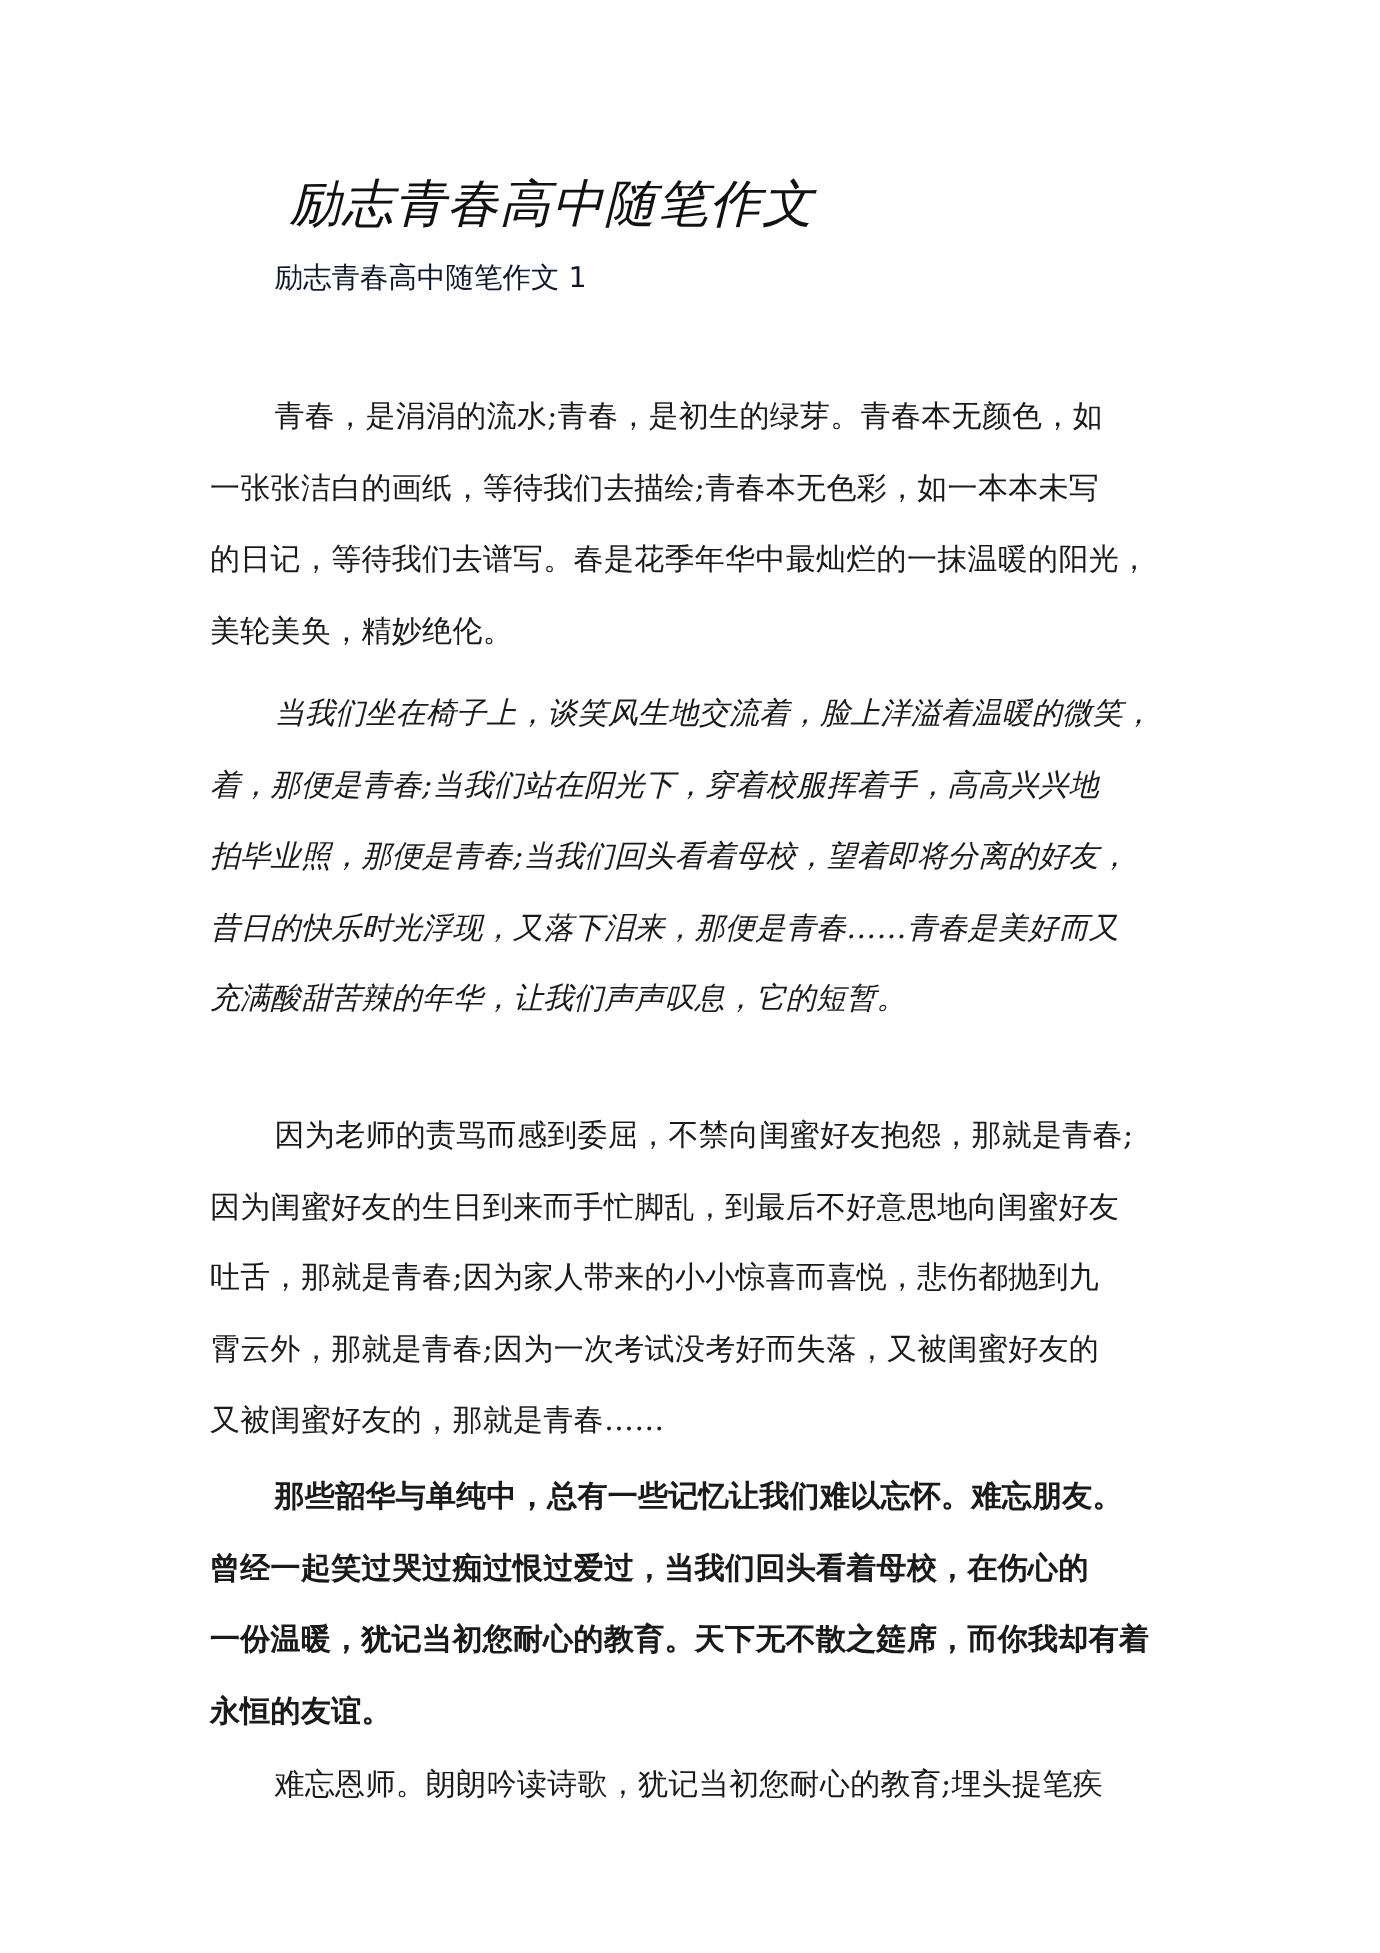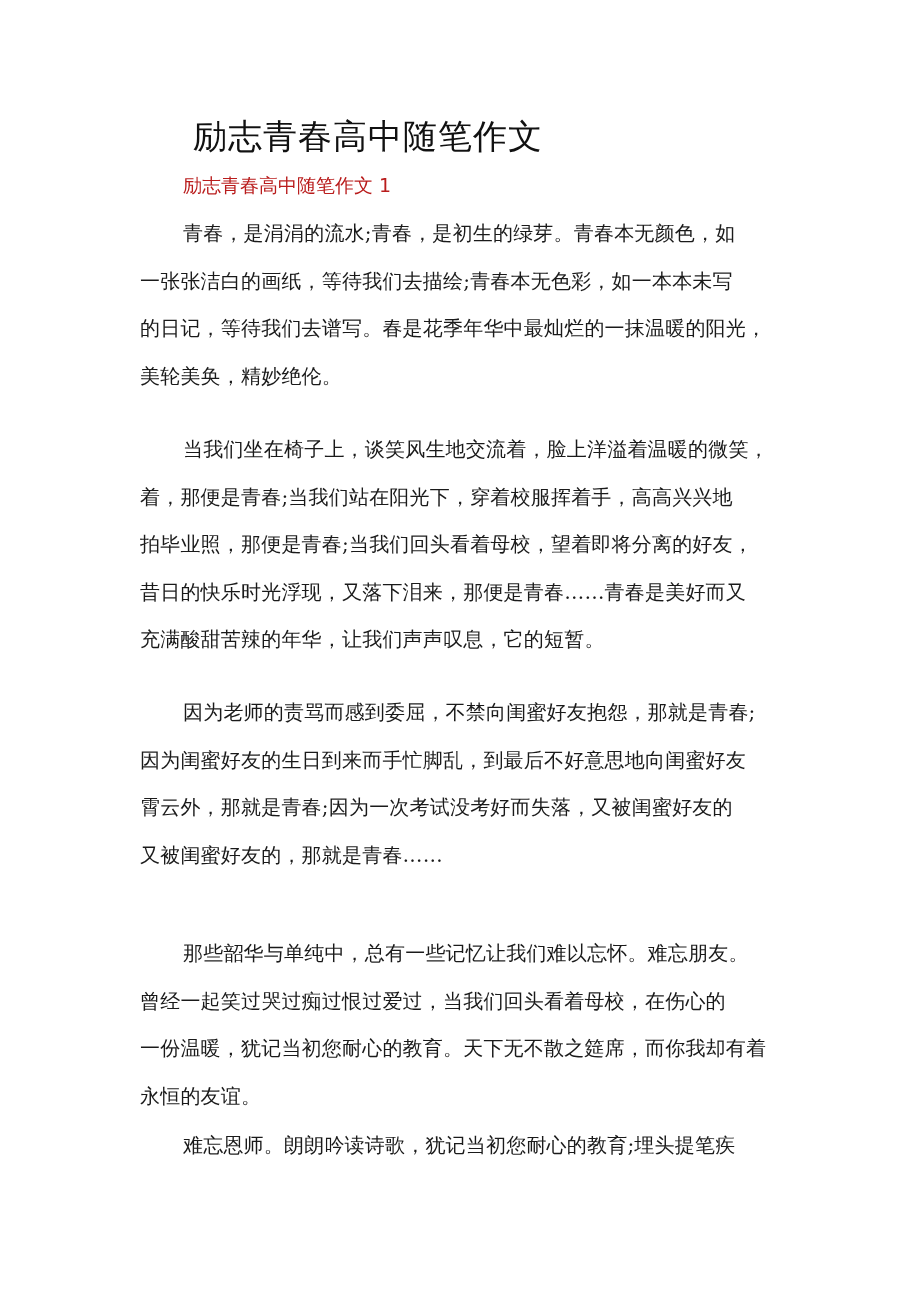"励志青春高中随笔作文" .title { font-style: none -> italic }
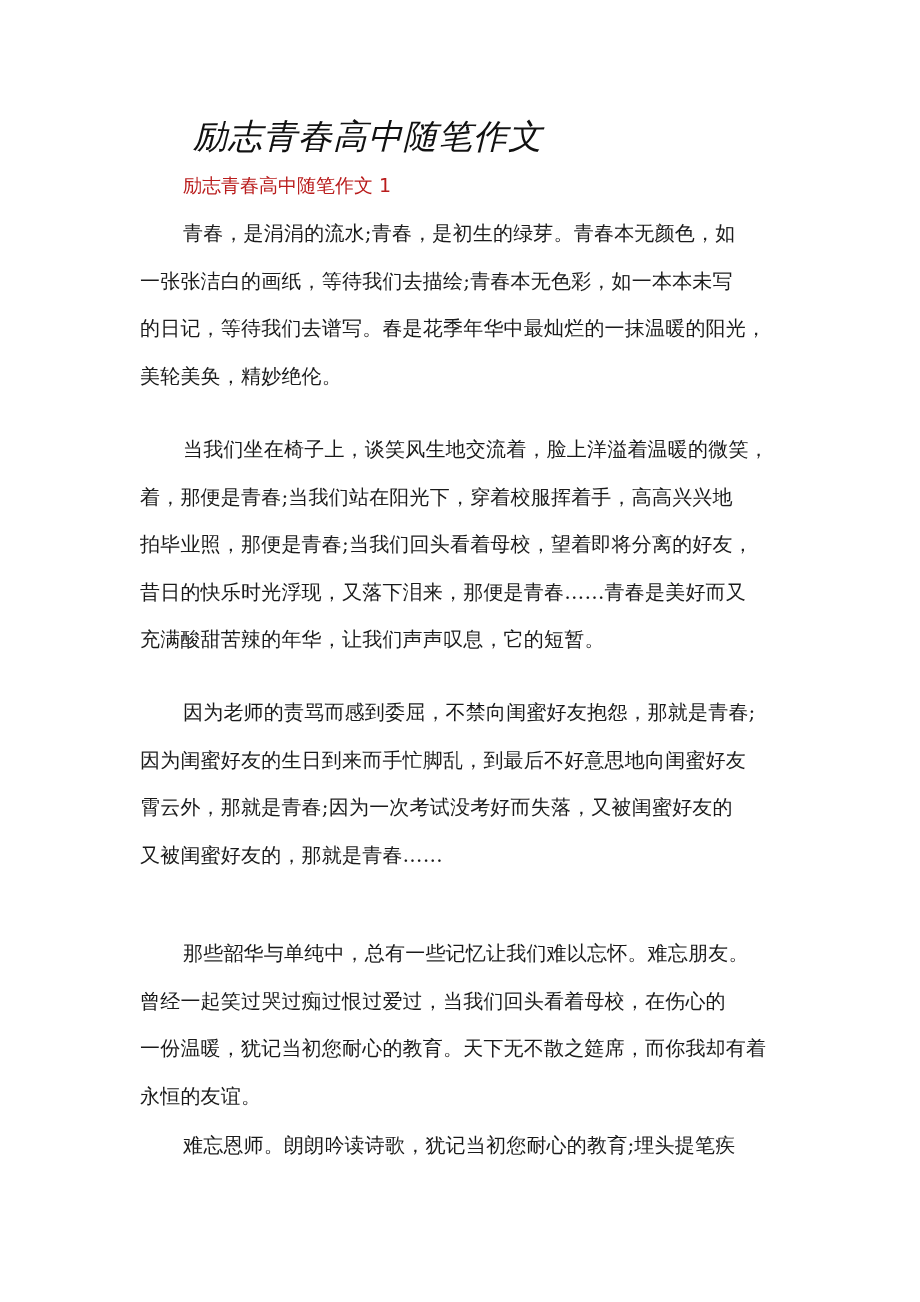"励志青春高中随笔作文 1" .subtitle { color: #b91c1c -> #0f172a }
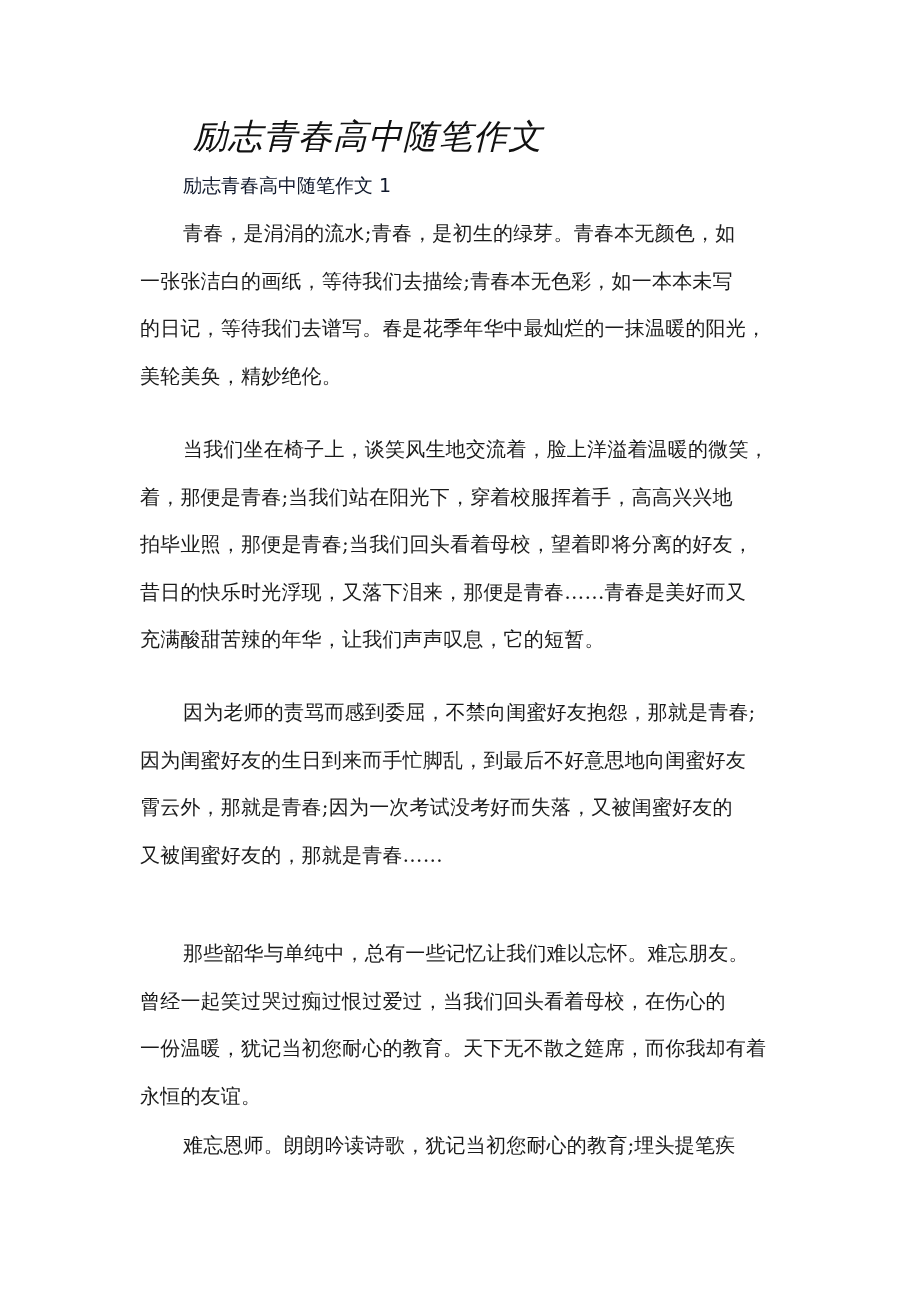"青春，是涓涓的流水;青春，是初生的绿芽。青春本无颜色，如" .para { margin-top: none -> 44px }
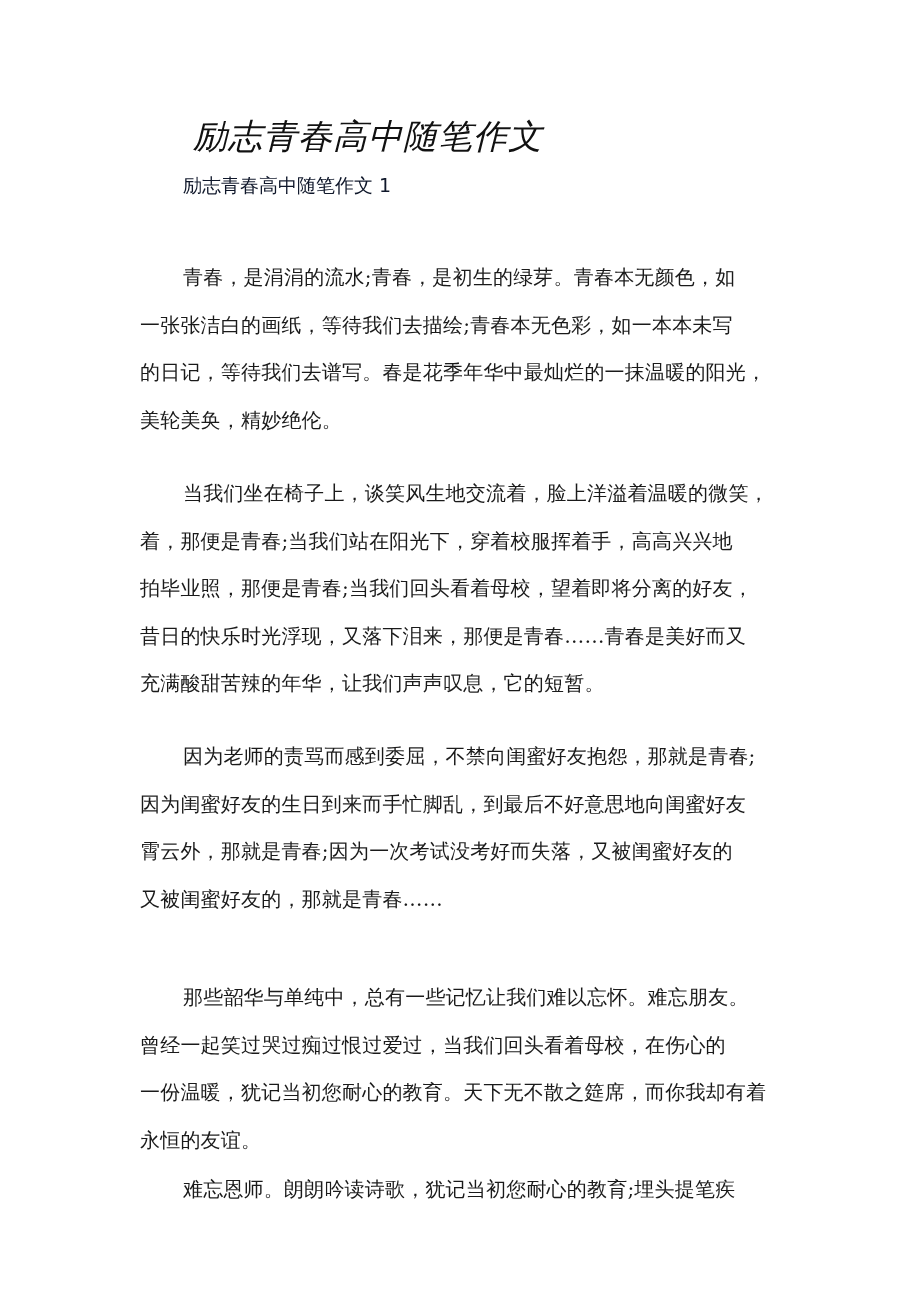"当我们坐在椅子上，谈笑风生地交流着，脸上洋溢着温暖的微笑，" div.para { font-style: none -> italic; top: 434px -> 416px }
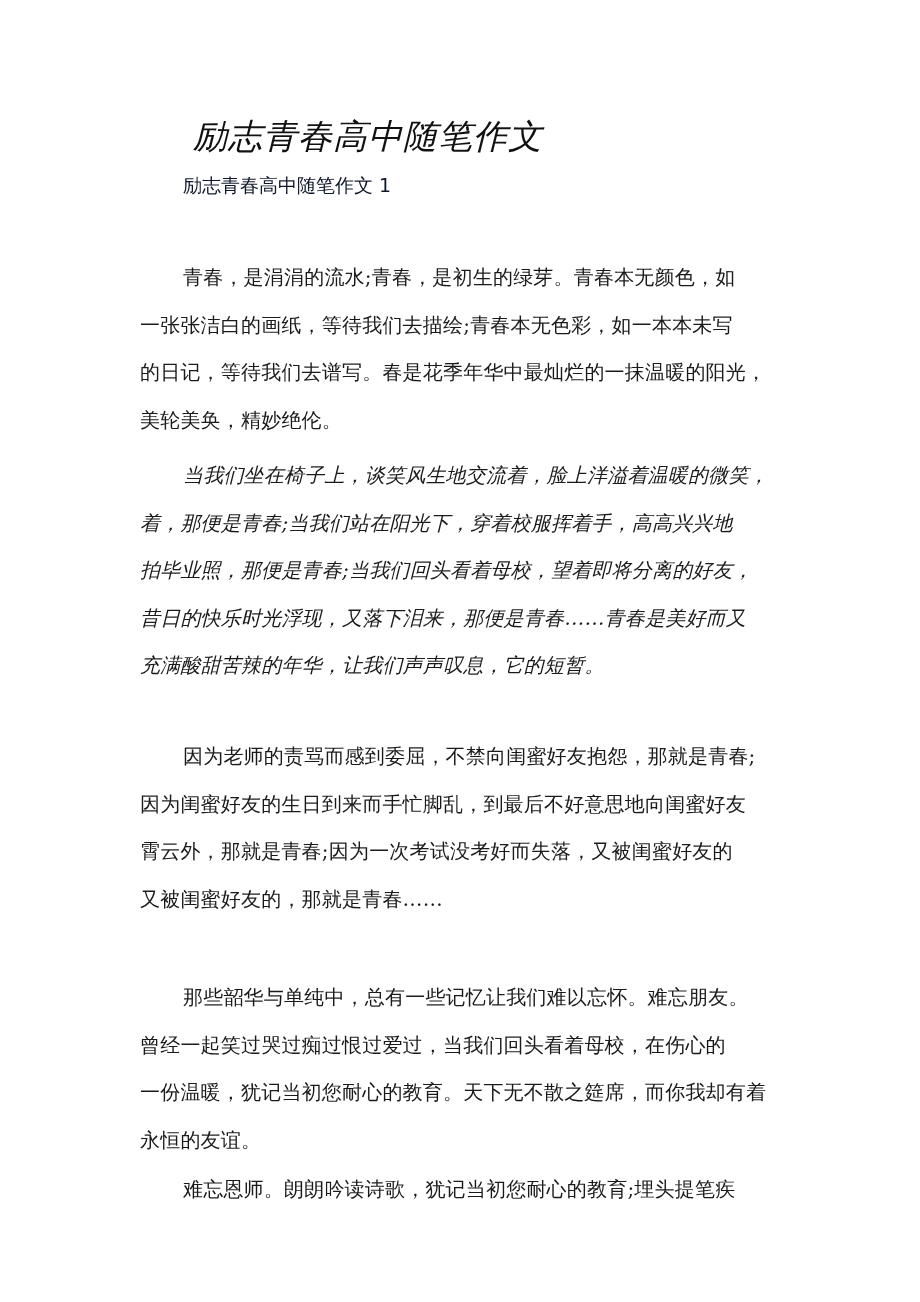"吐舌，那就是青春;因为家人带来的小小惊喜而喜悦，悲伤都抛到九" span.line { html: none -> <span>吐舌，那就是青春;因为家人带来的小小惊喜而喜悦，悲伤都抛到九</span> }
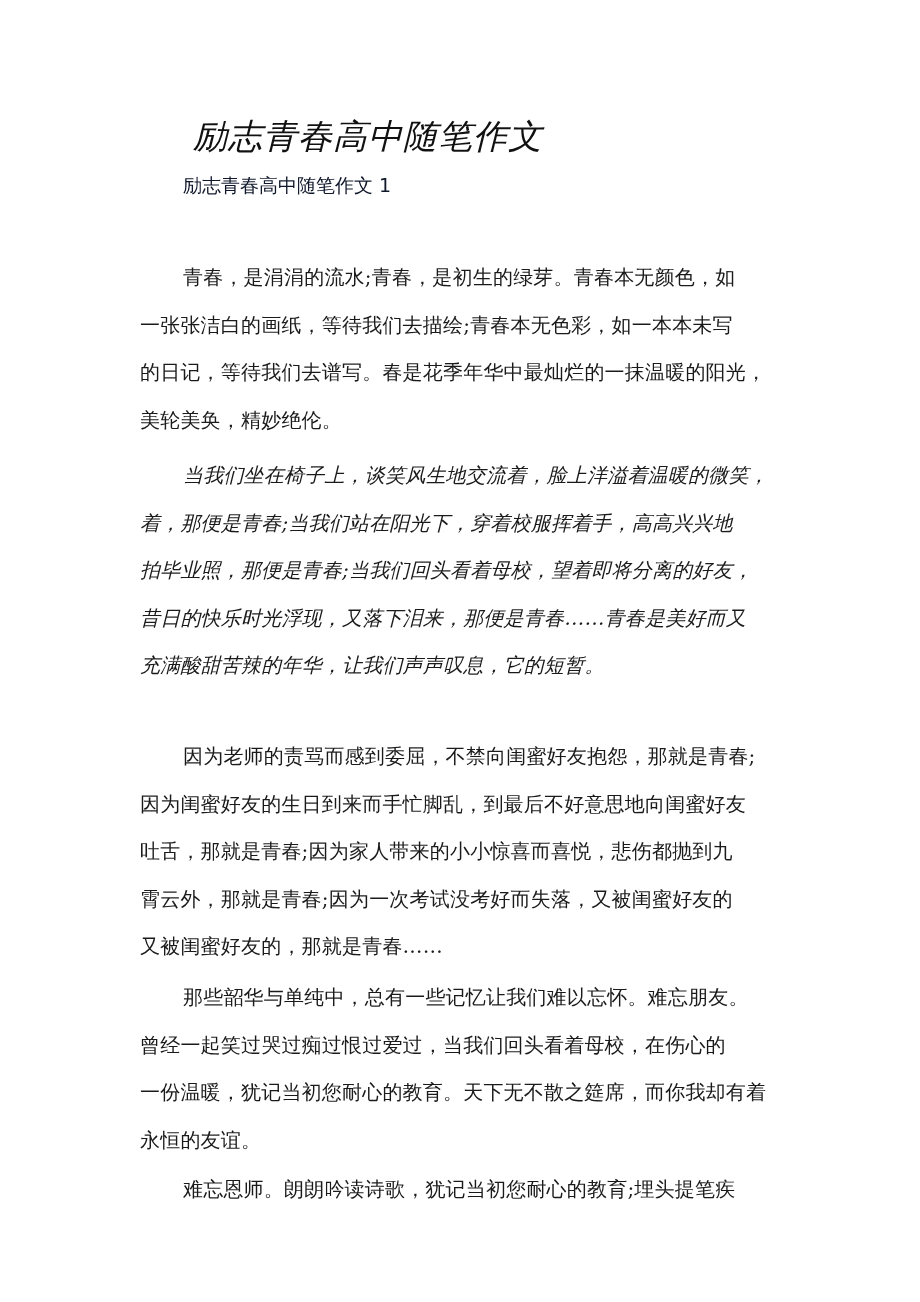"那些韶华与单纯中，总有一些记忆让我们难以忘怀。难忘朋友。" div.para { font-weight: none -> bold }
